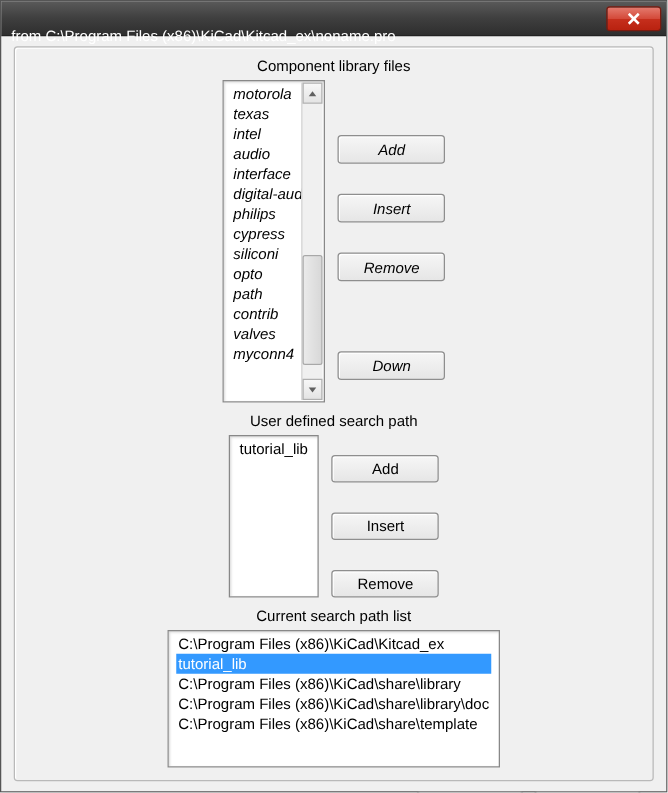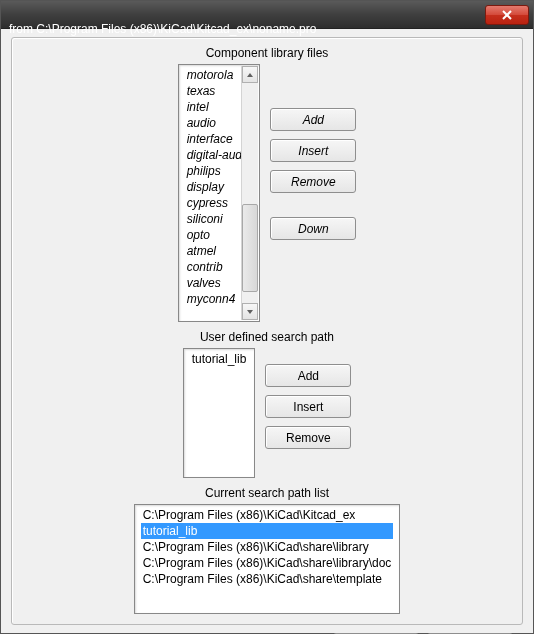"Add" .btn-col { gap: 8px -> 24px }
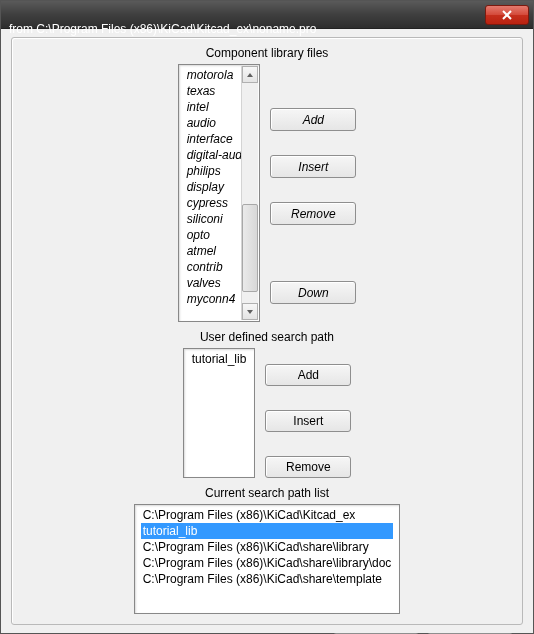"display" div.list-item { html: <div>display</div> -> none }
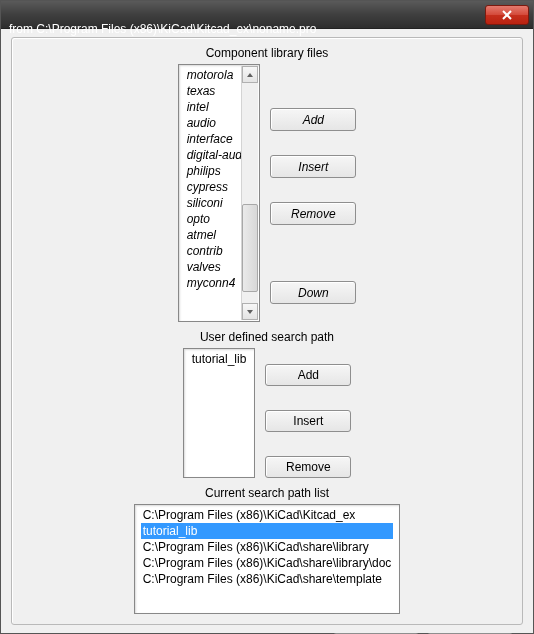"atmel" div.list-item { text: atmel -> path }
